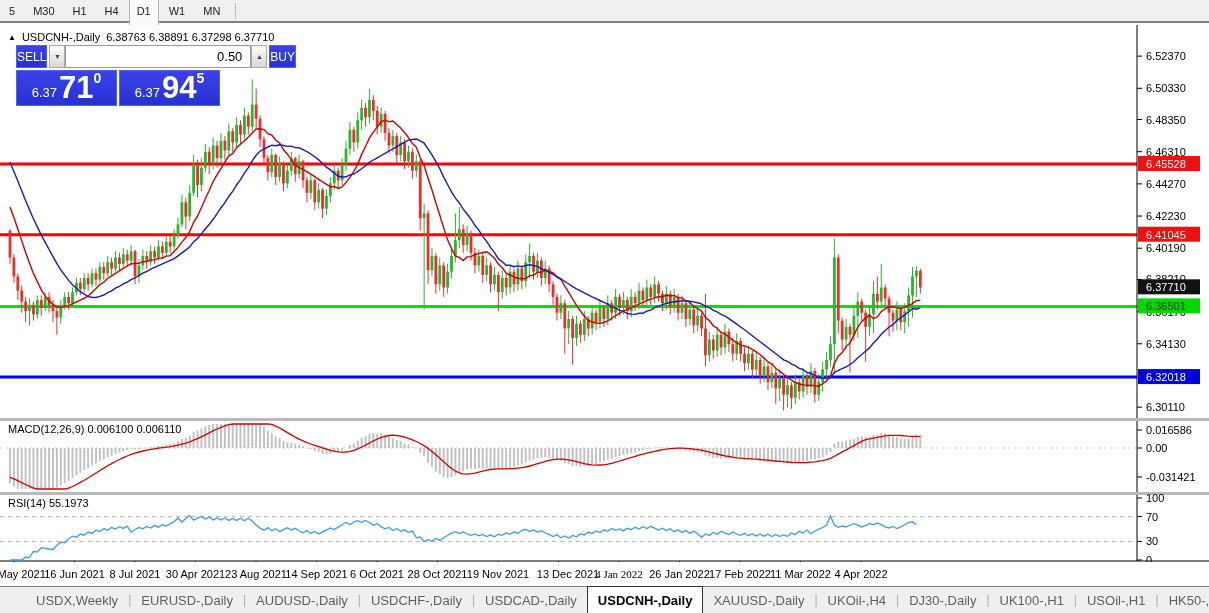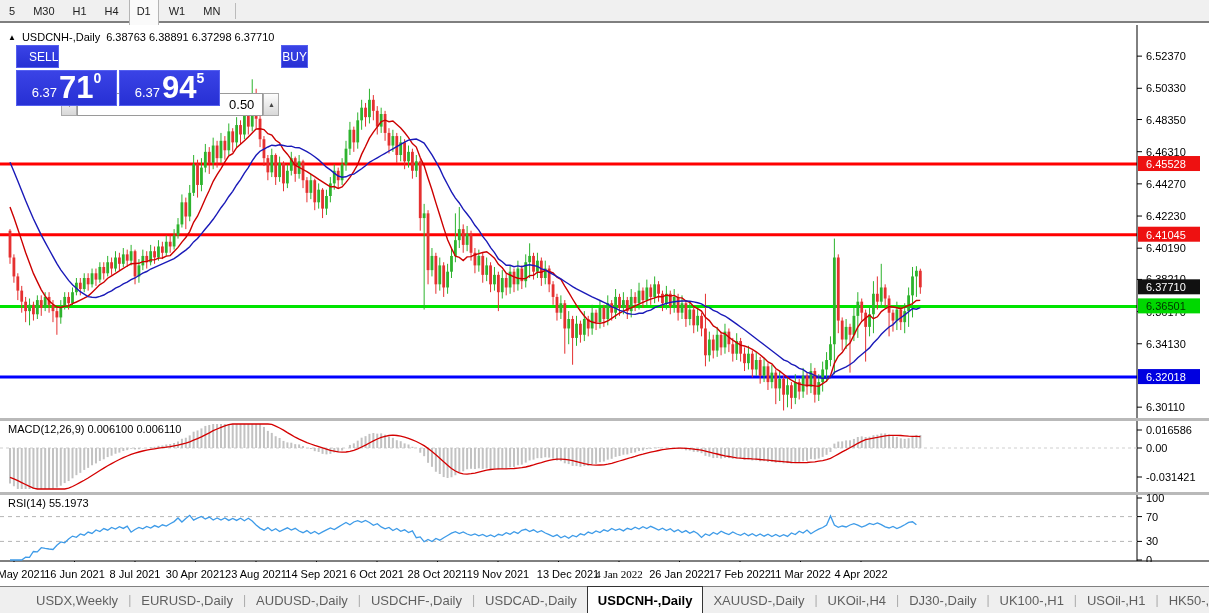"SELL" div.blue-btn { padding-left: 12px -> none }
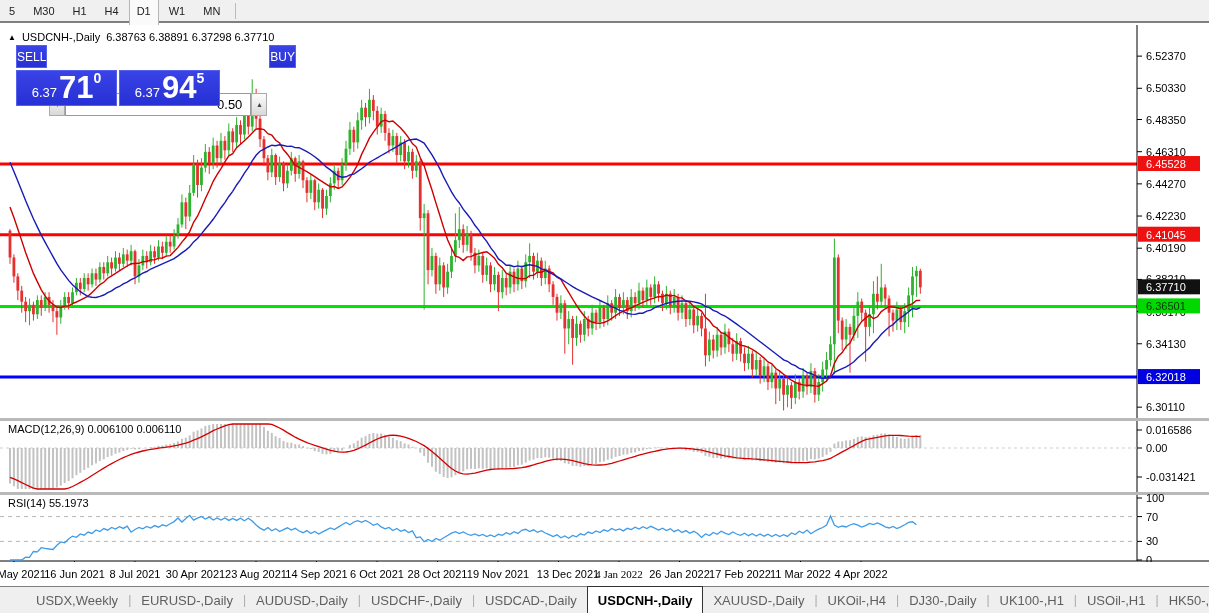"0.50" #lot-spinner { margin-top: 48px -> none }
